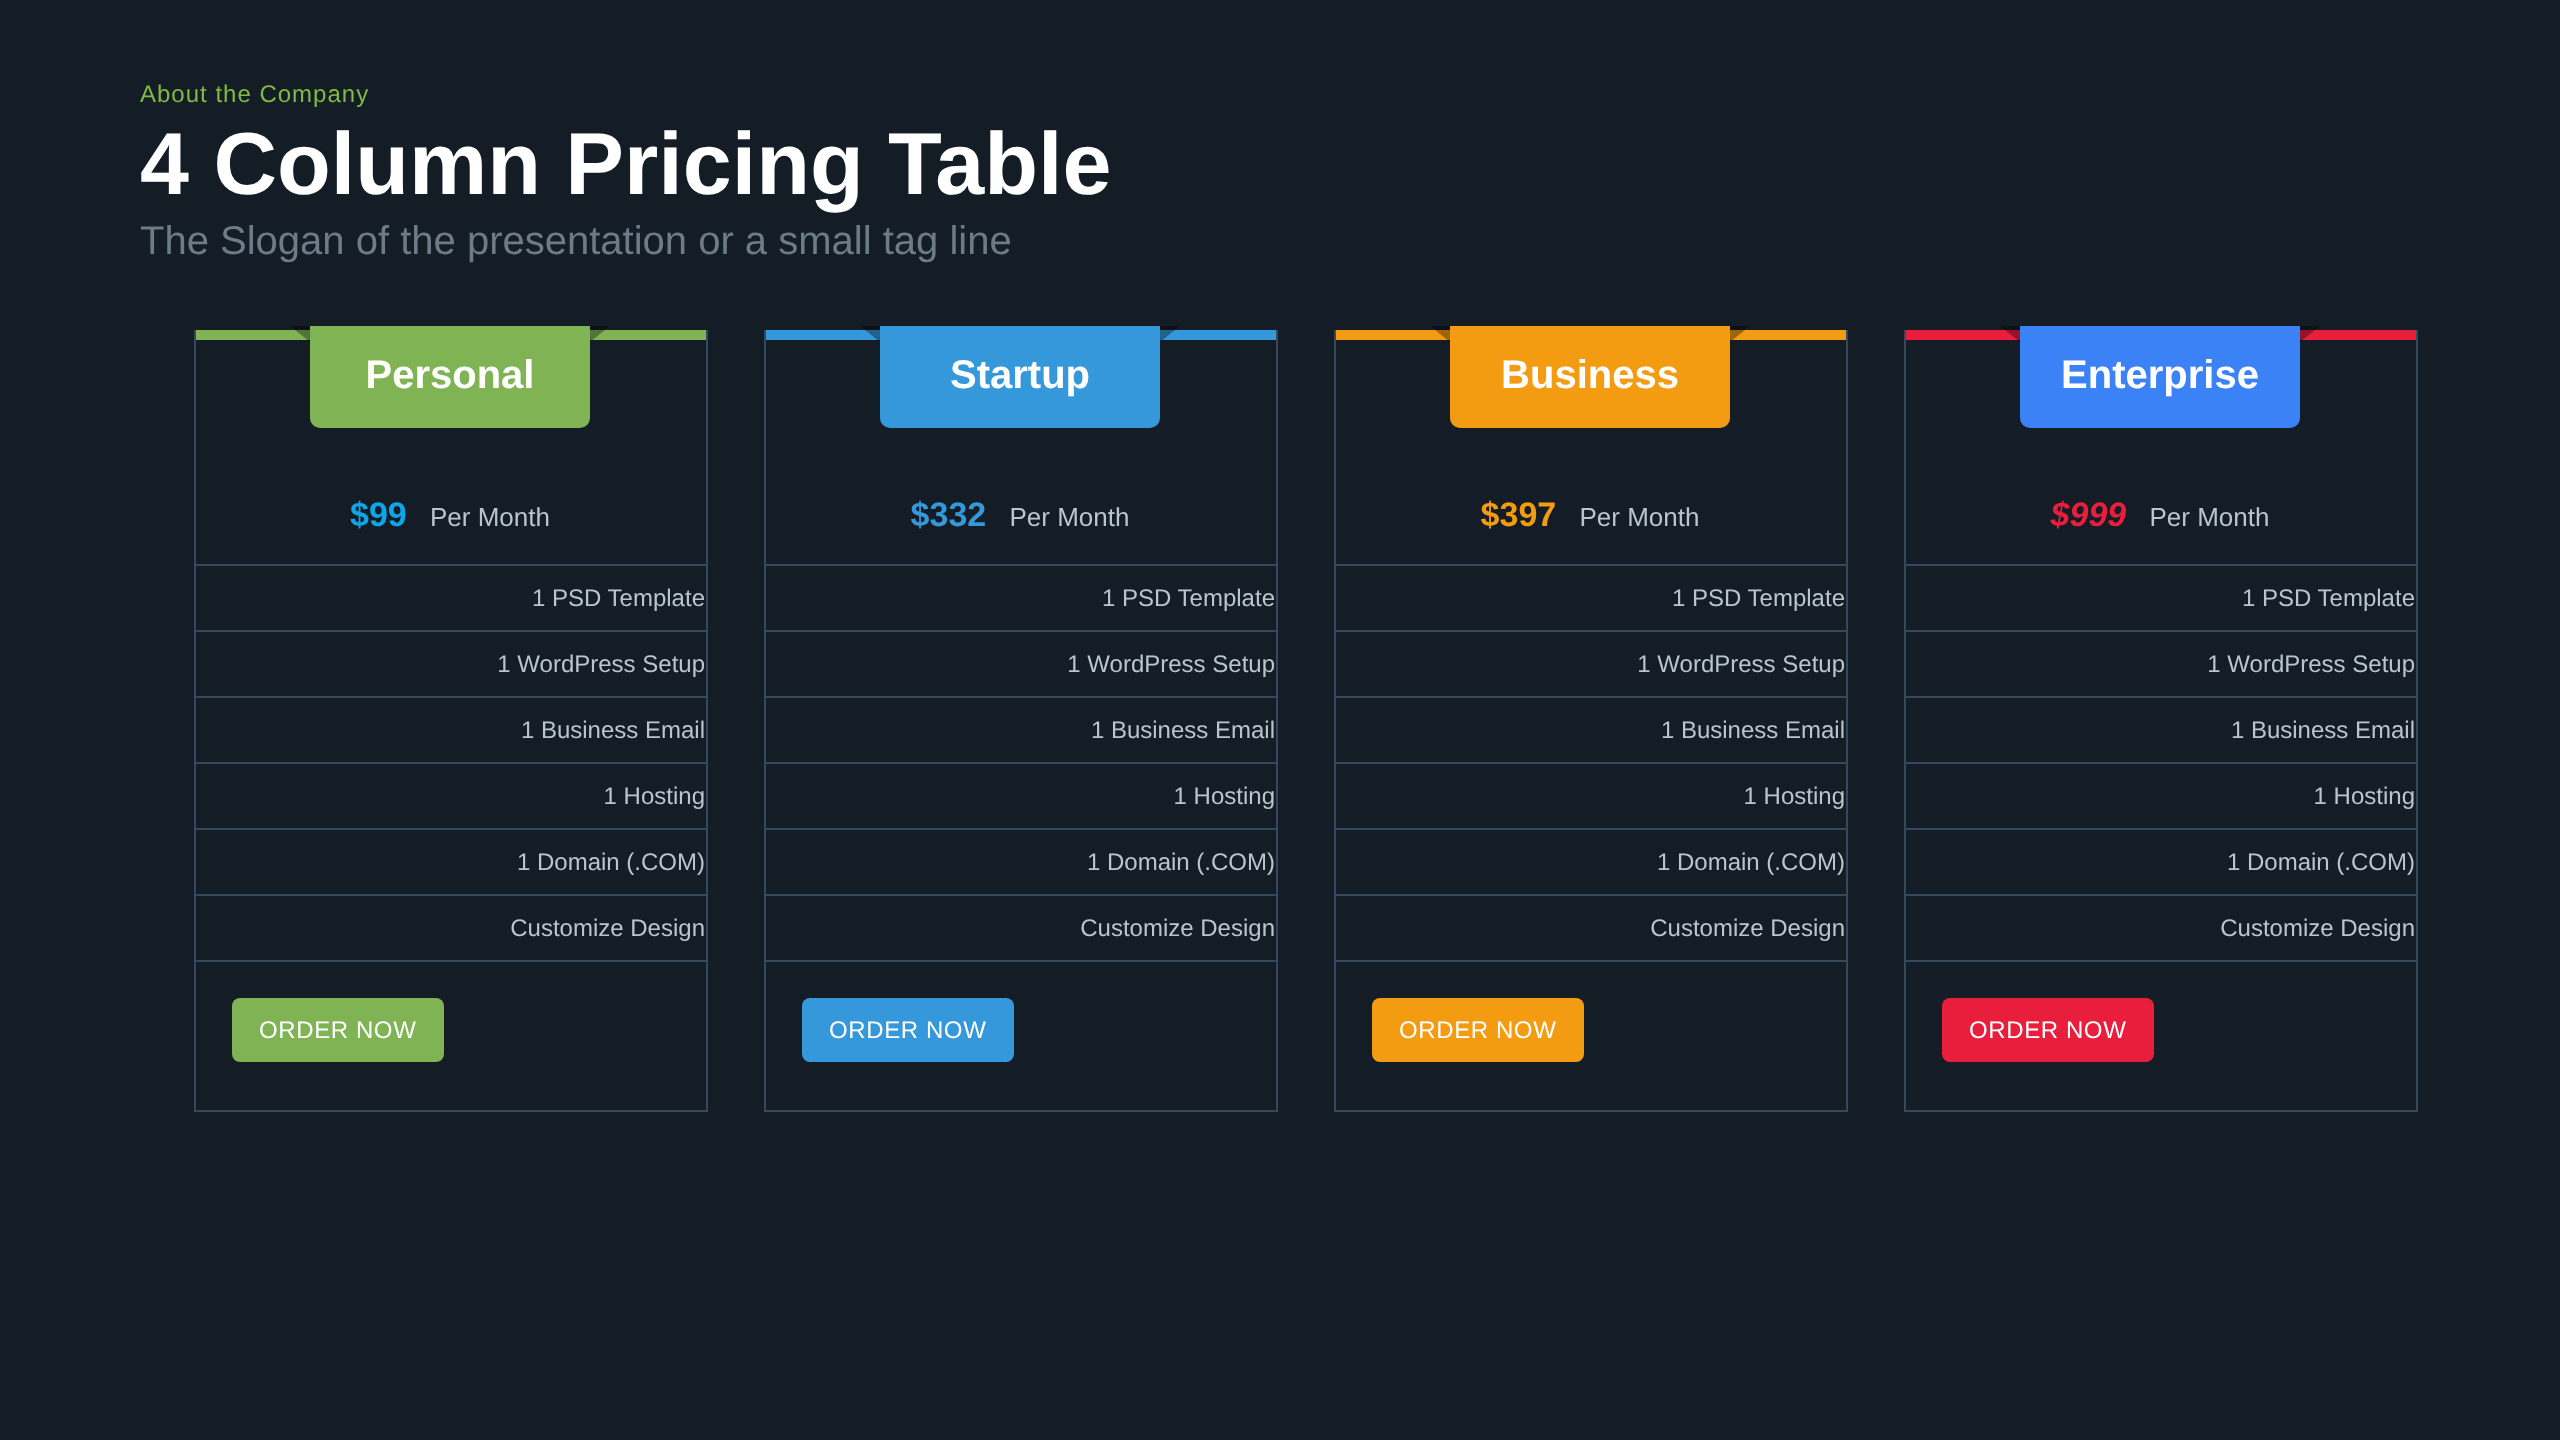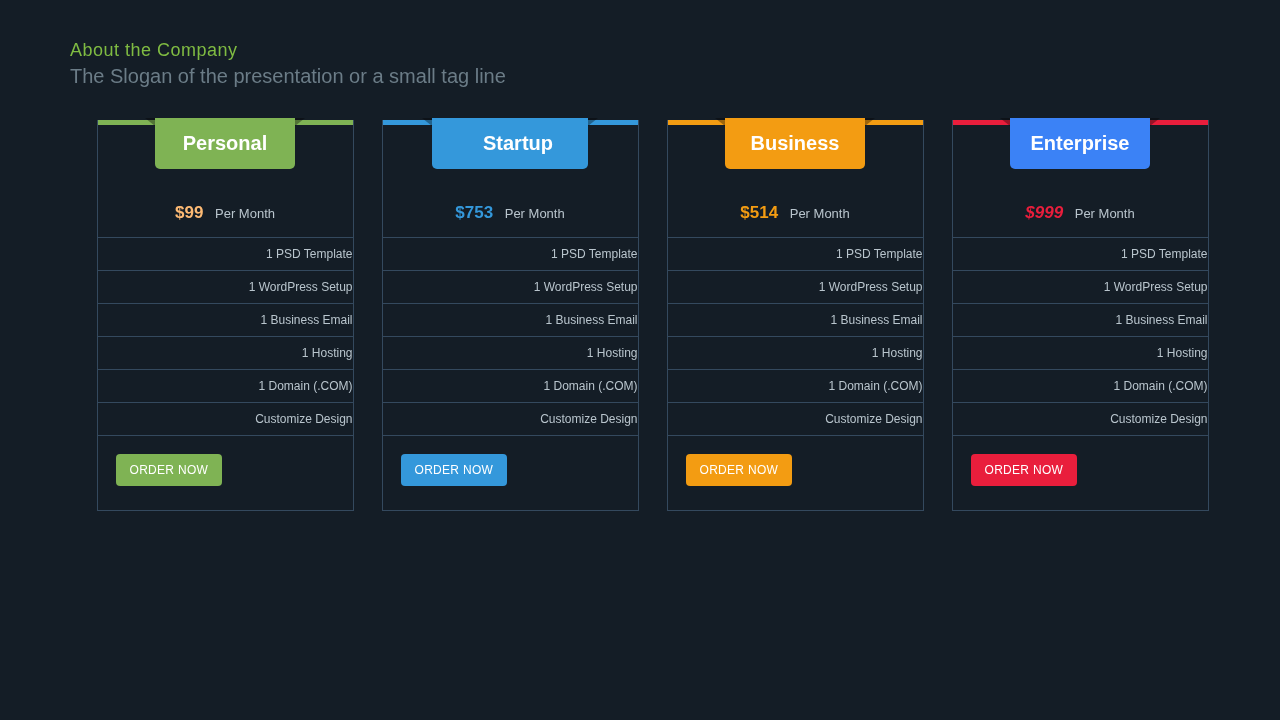"About the Company" .overline { font-size: 18px -> 12px }
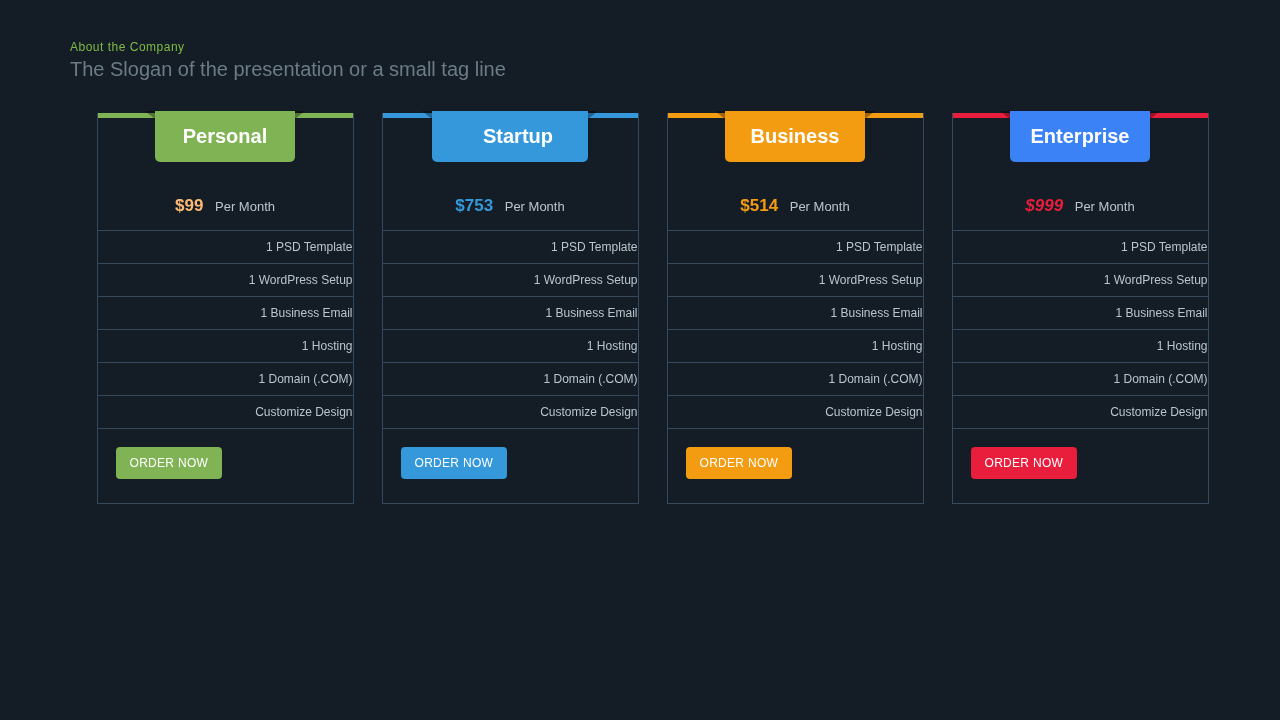"4 Column Pricing Table" h1.title { html: none -> <h1>4 Column Pricing Table</h1> }
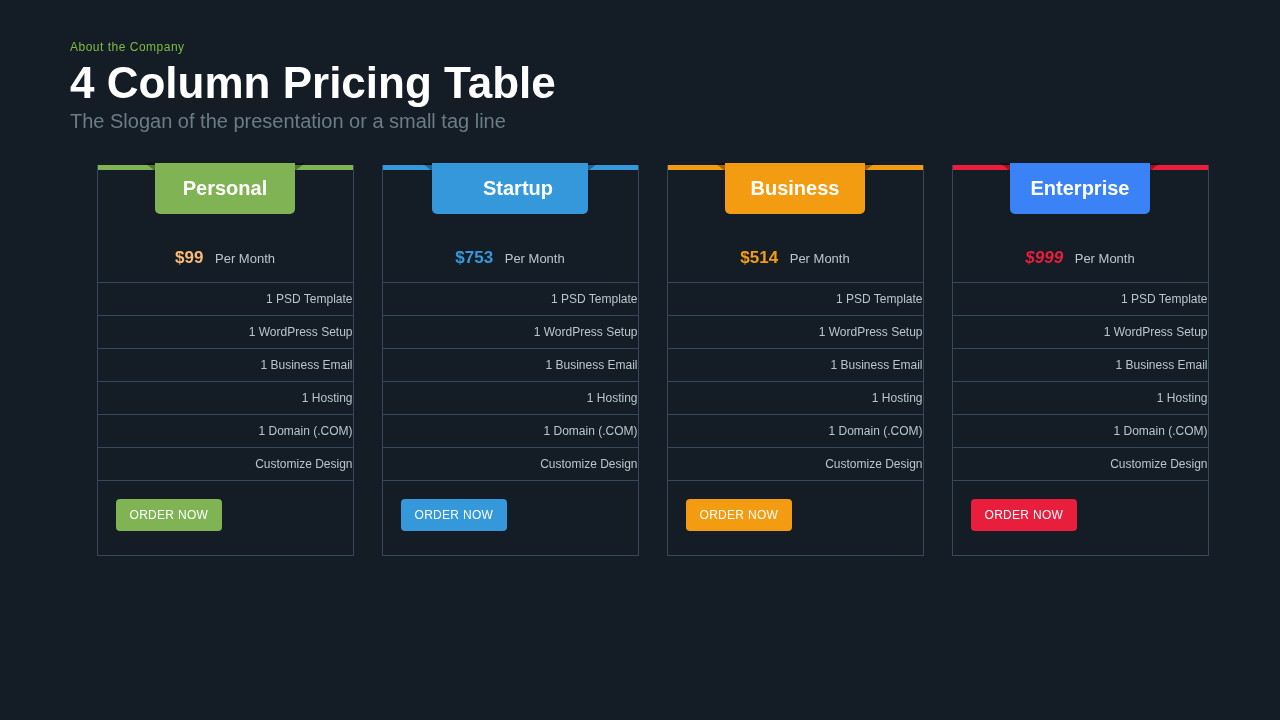"Startup" div.ribbon { padding-left: 16px -> none }
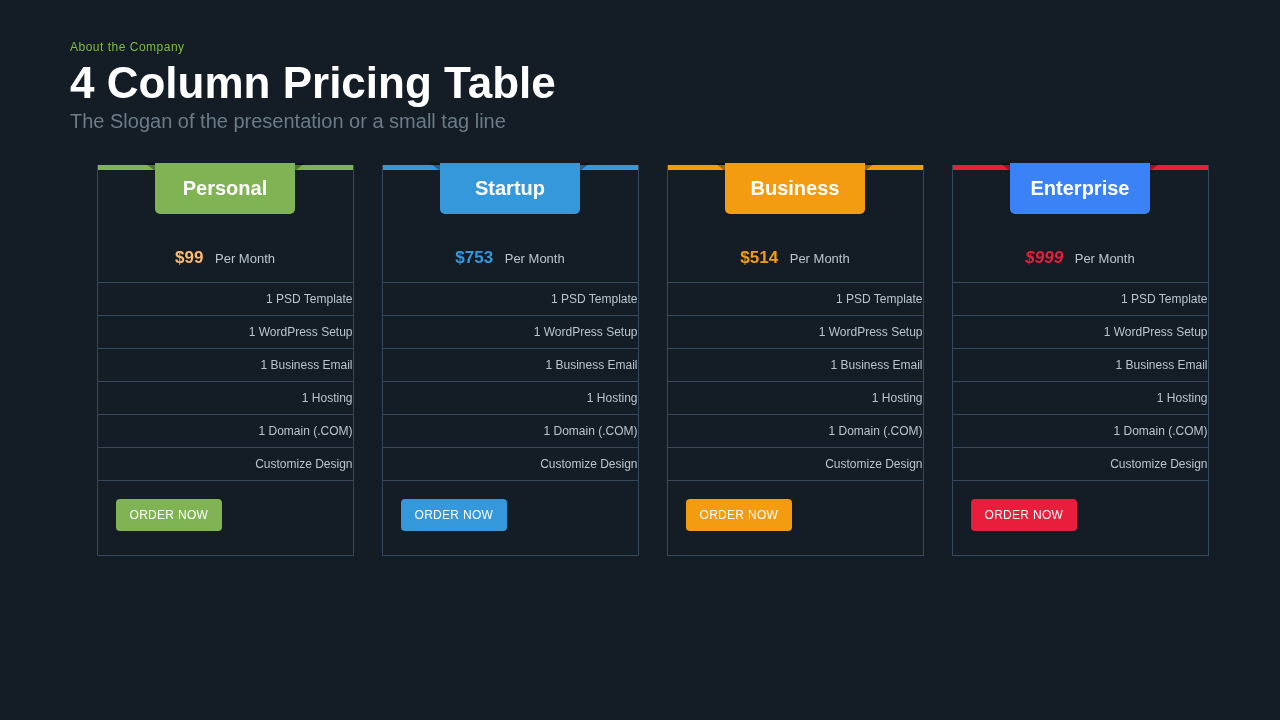"$99" span.price { color: #fdba74 -> #0ea5e9 }
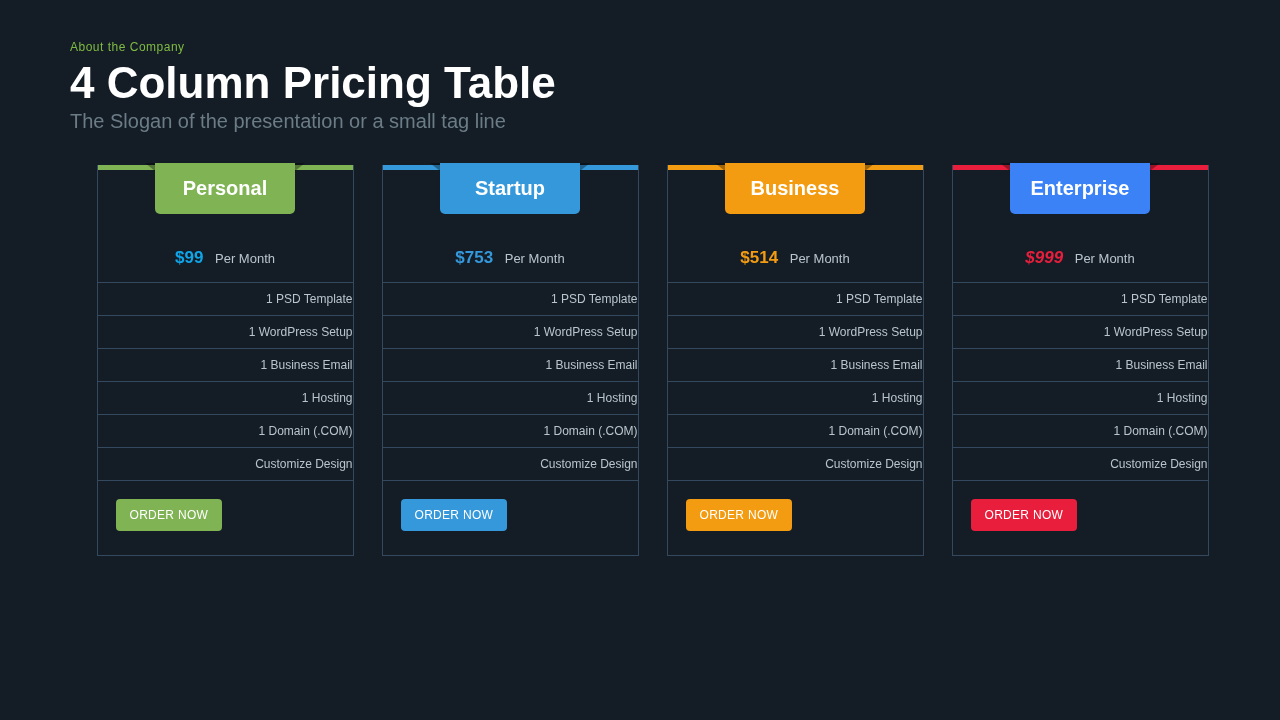"$753" span.price { text: $753 -> $332 }
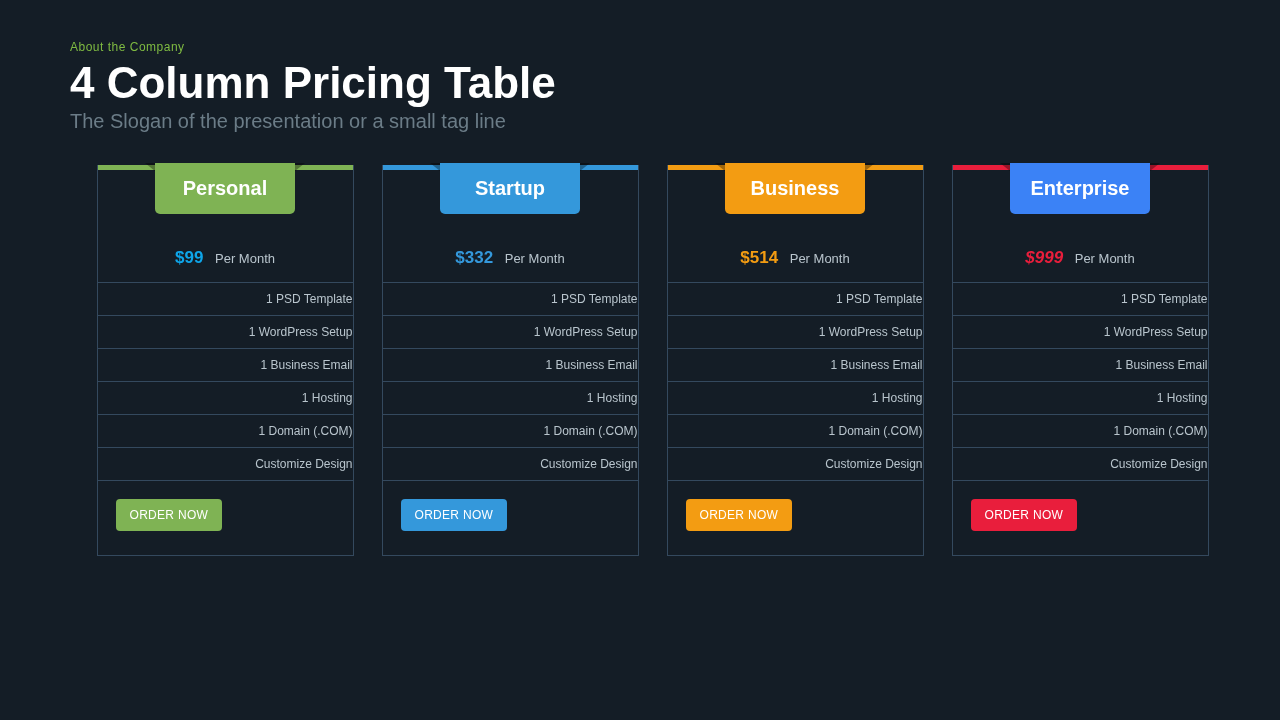"$514" span.price { text: $514 -> $397 }
